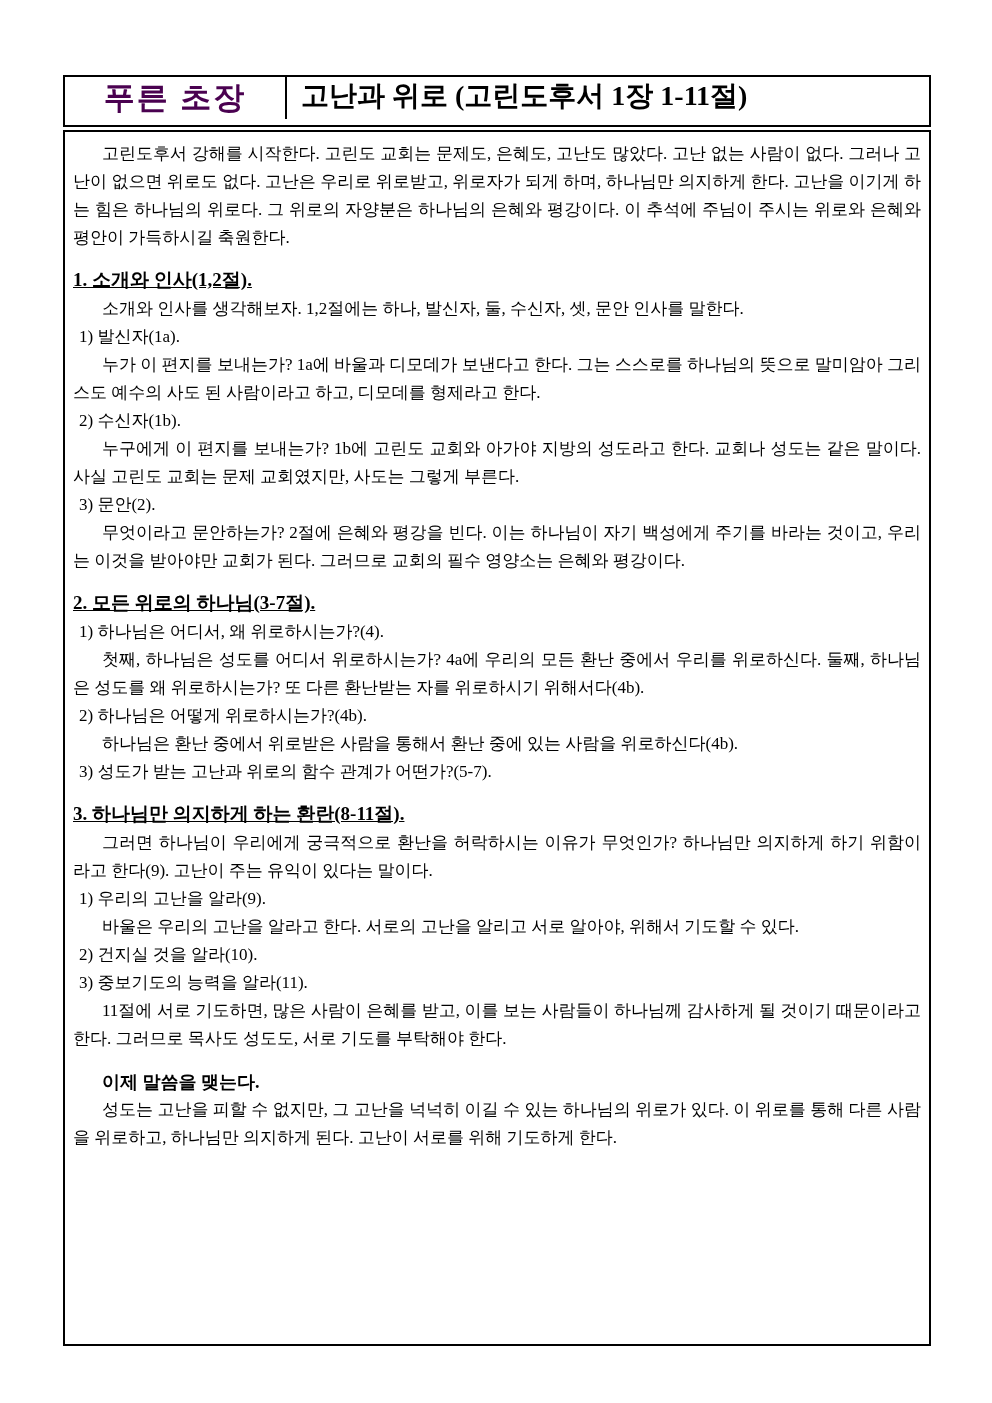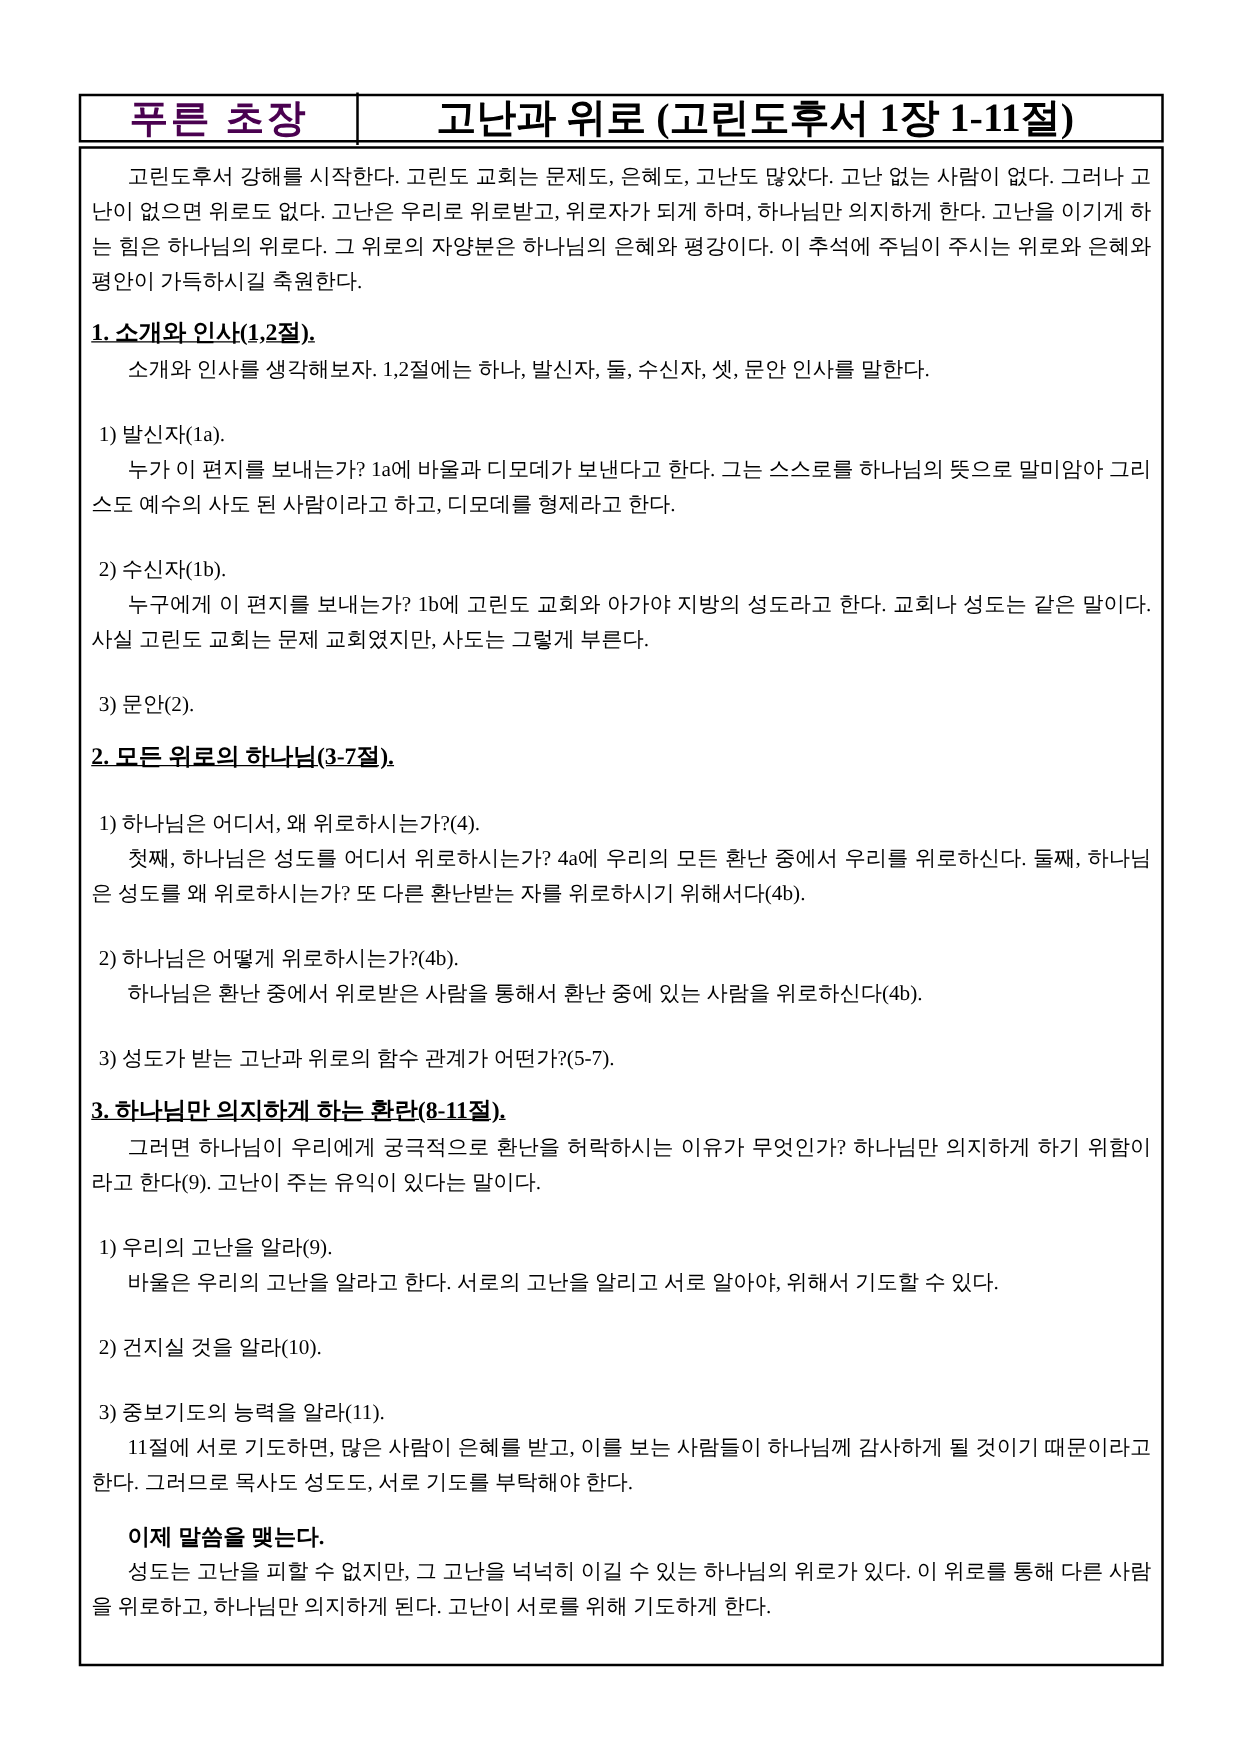"푸른 초장" .masthead { align-items: center -> flex-start; gap: 48px -> none; height: 39px -> 52px }
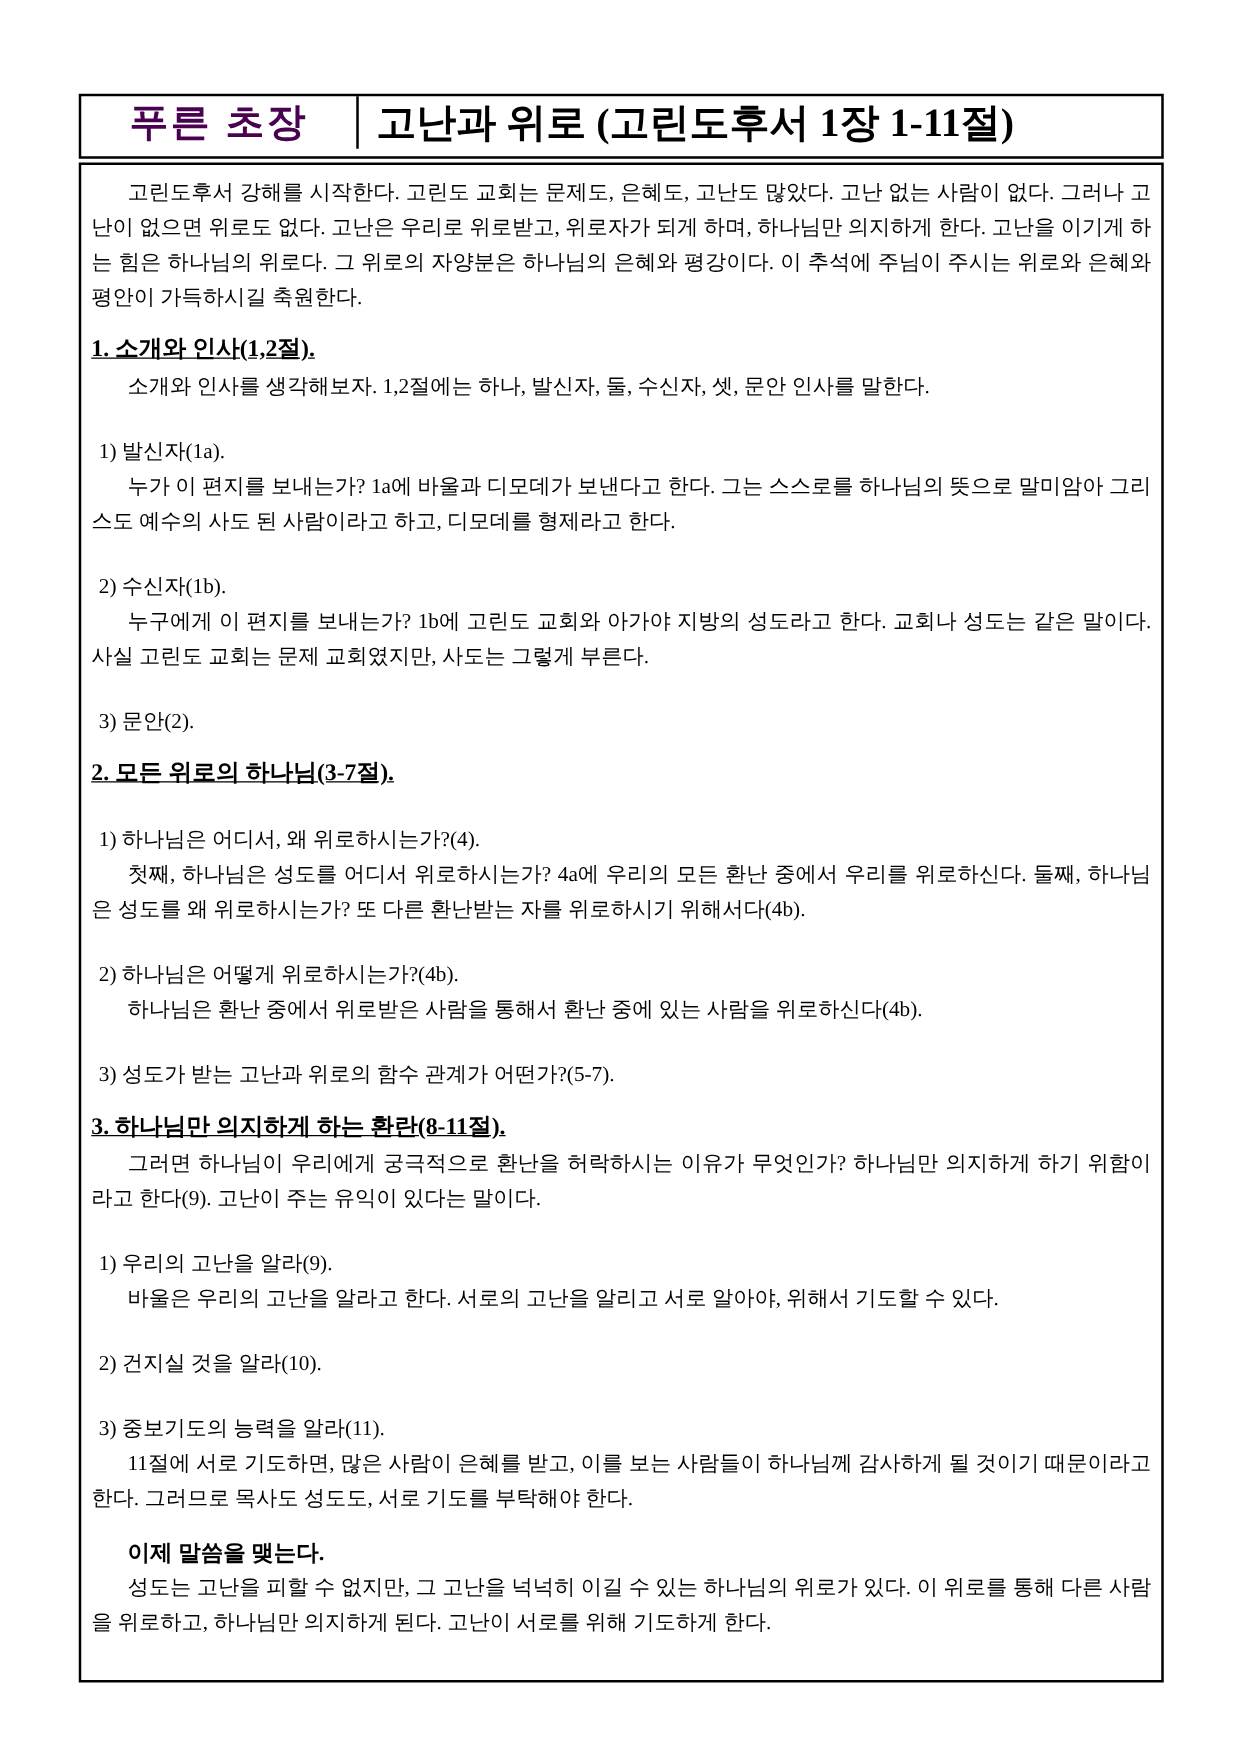"고난과 위로 (고린도후서 1장 1-11절)" .doc-title { font-size: 32px -> 28px }
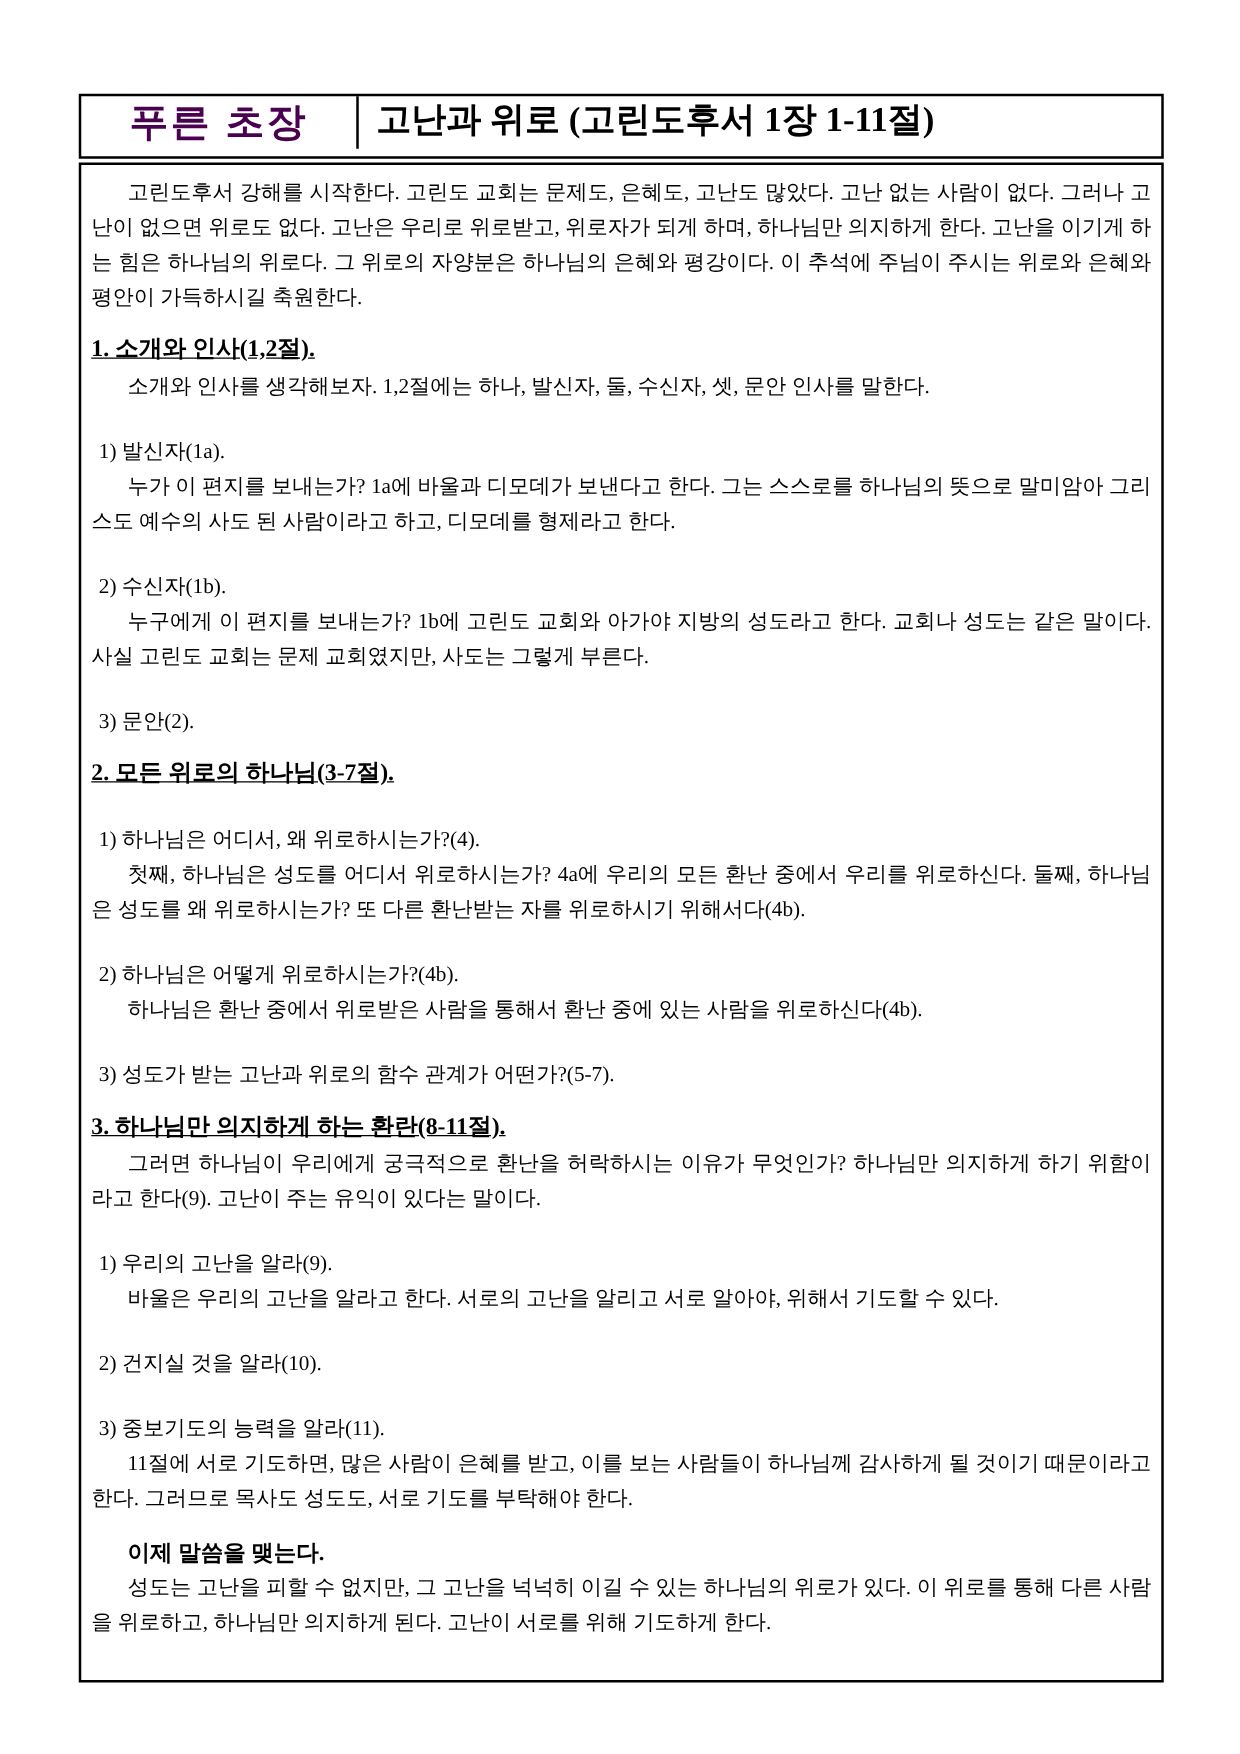"1) 발신자(1a)." .sub { margin-top: 24px -> none }
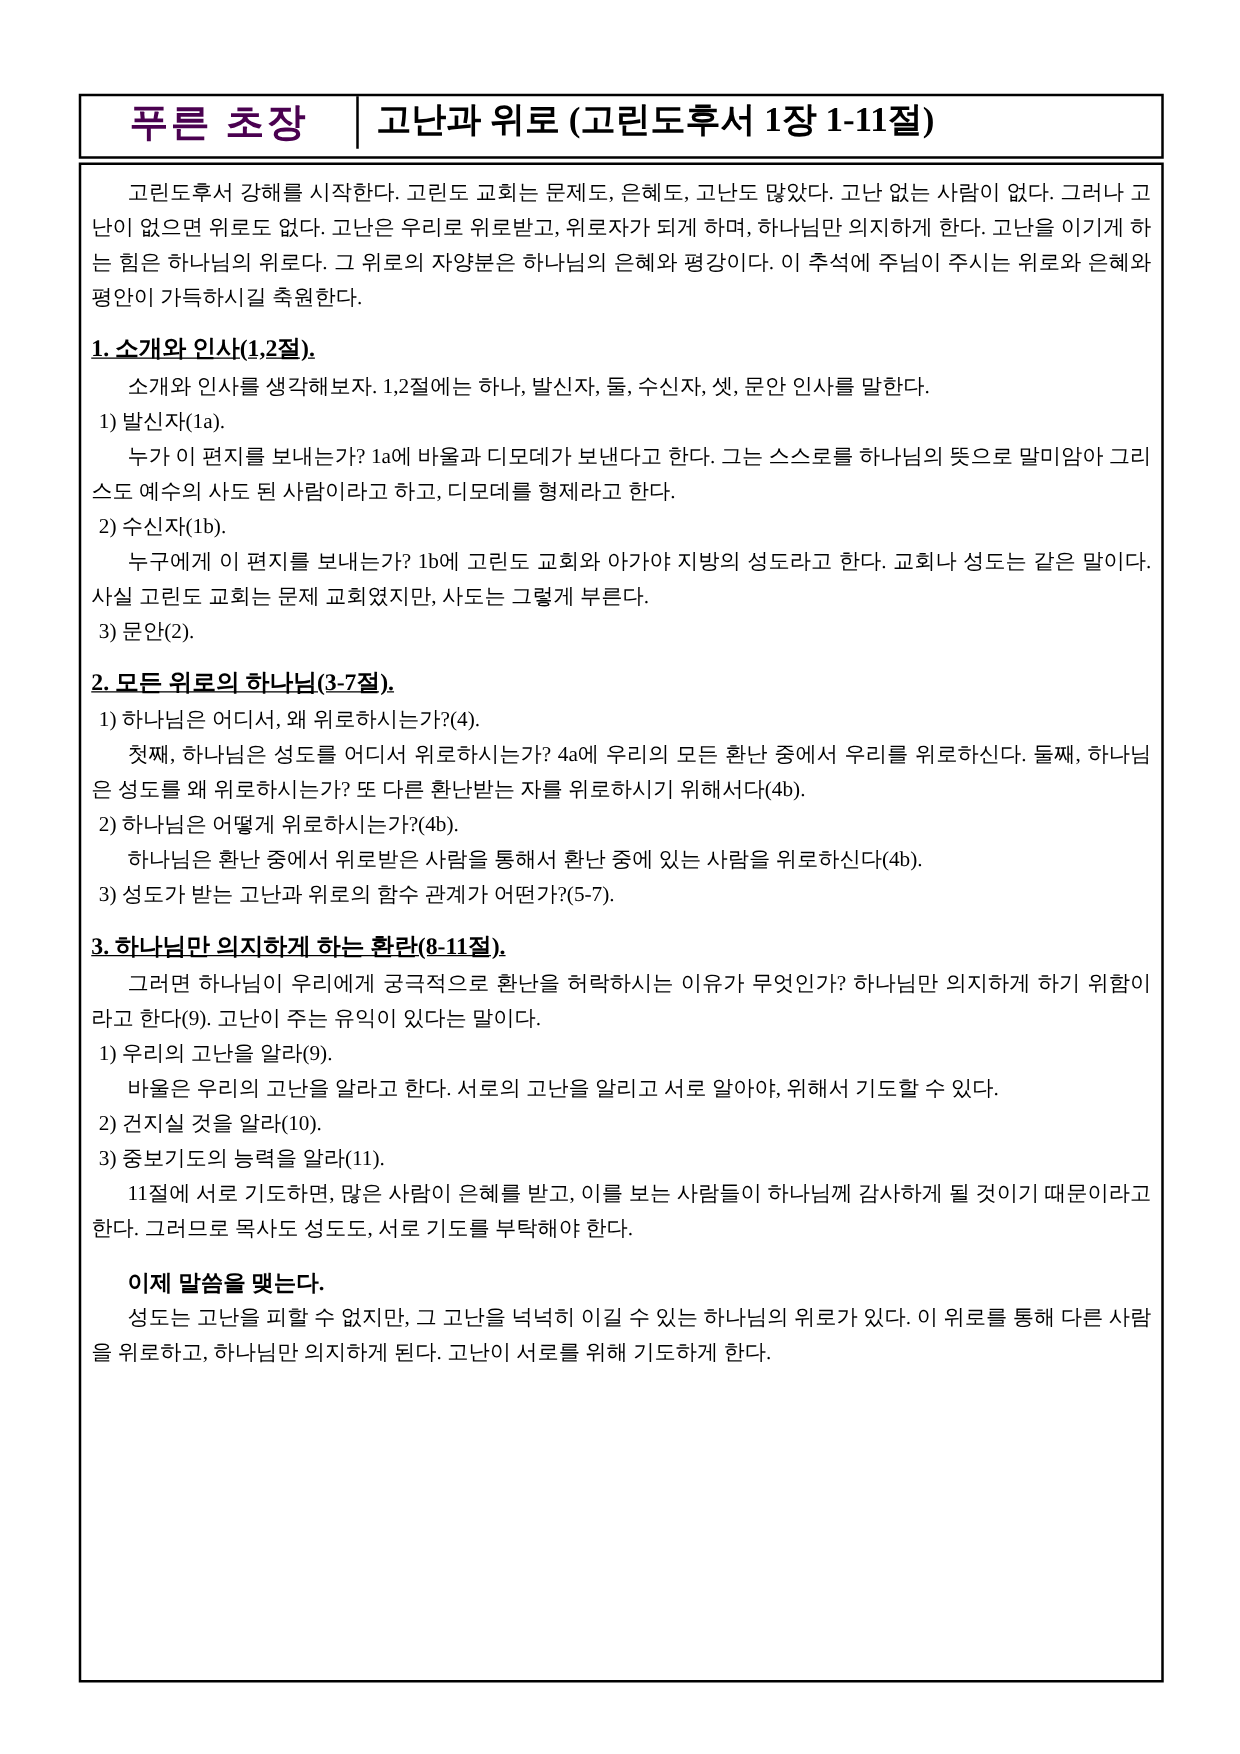"무엇이라고 문안하는가? 2절에 은혜와 평강을" p.para { html: none -> <p>무엇이라고 문안하는가? 2절에 은혜와 평강을 빈다. 이는 하나님이 자기 백성에게 주기를 바라는 것이고, 우리는 이것을 받아야만 교회가 된다. 그러므로 교회의 필수 영양소는 은혜와 평강이다.</p> }
